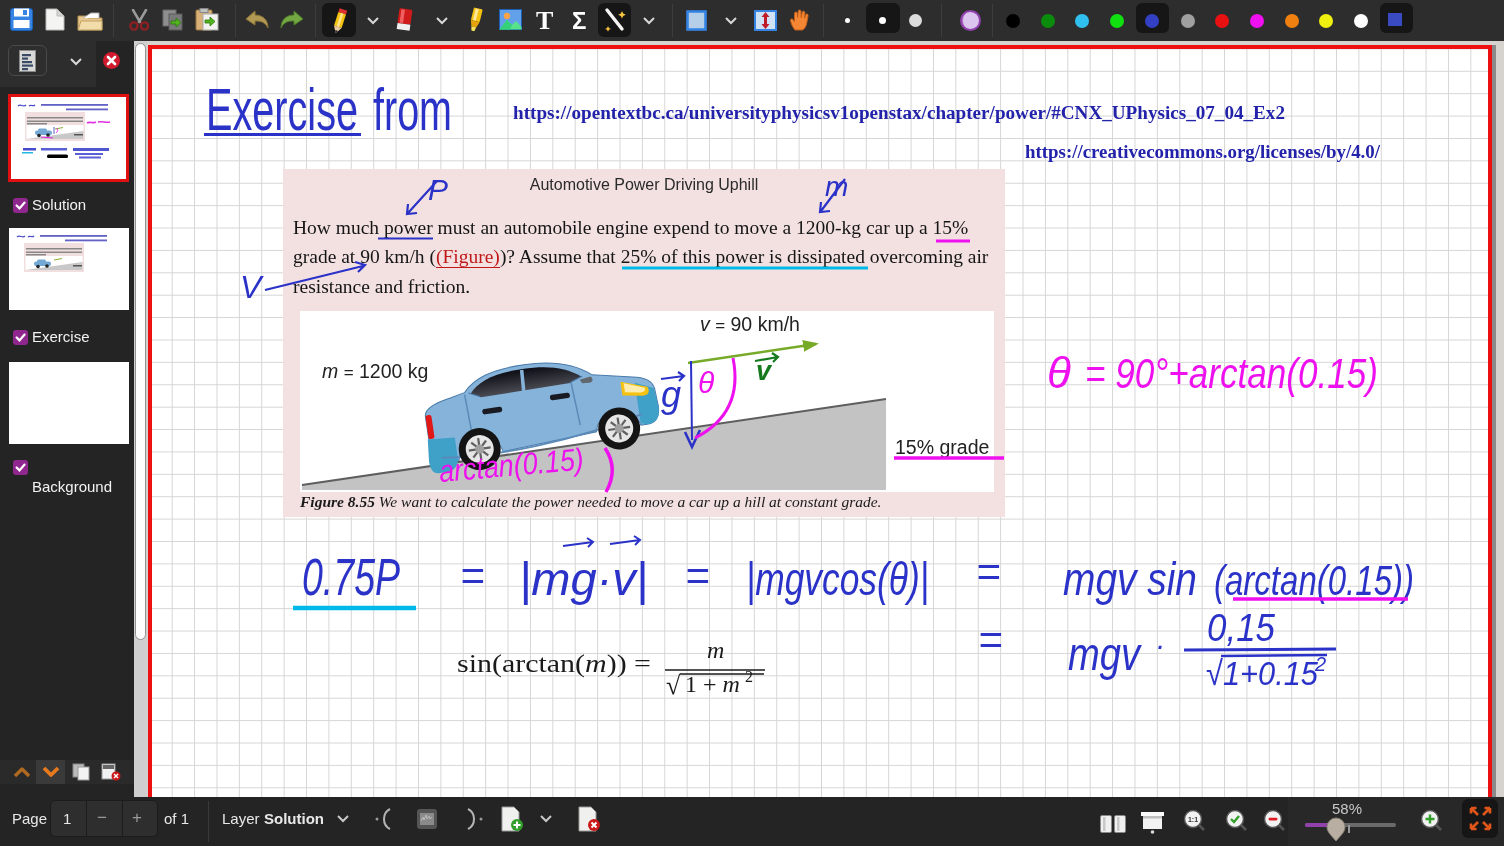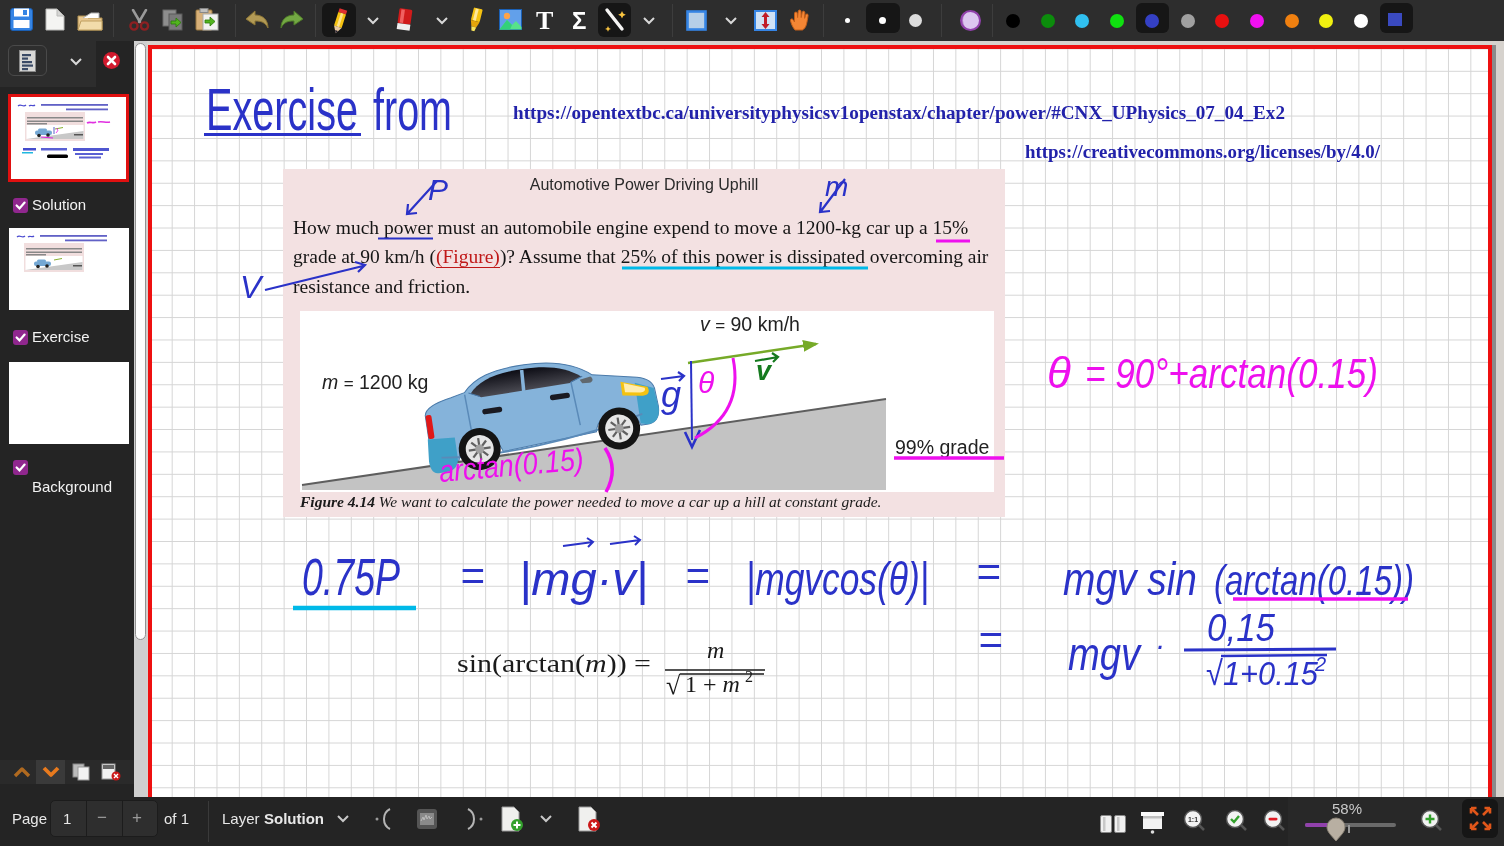"m = 1200 kg" div.abs { top: 330px -> 319px }
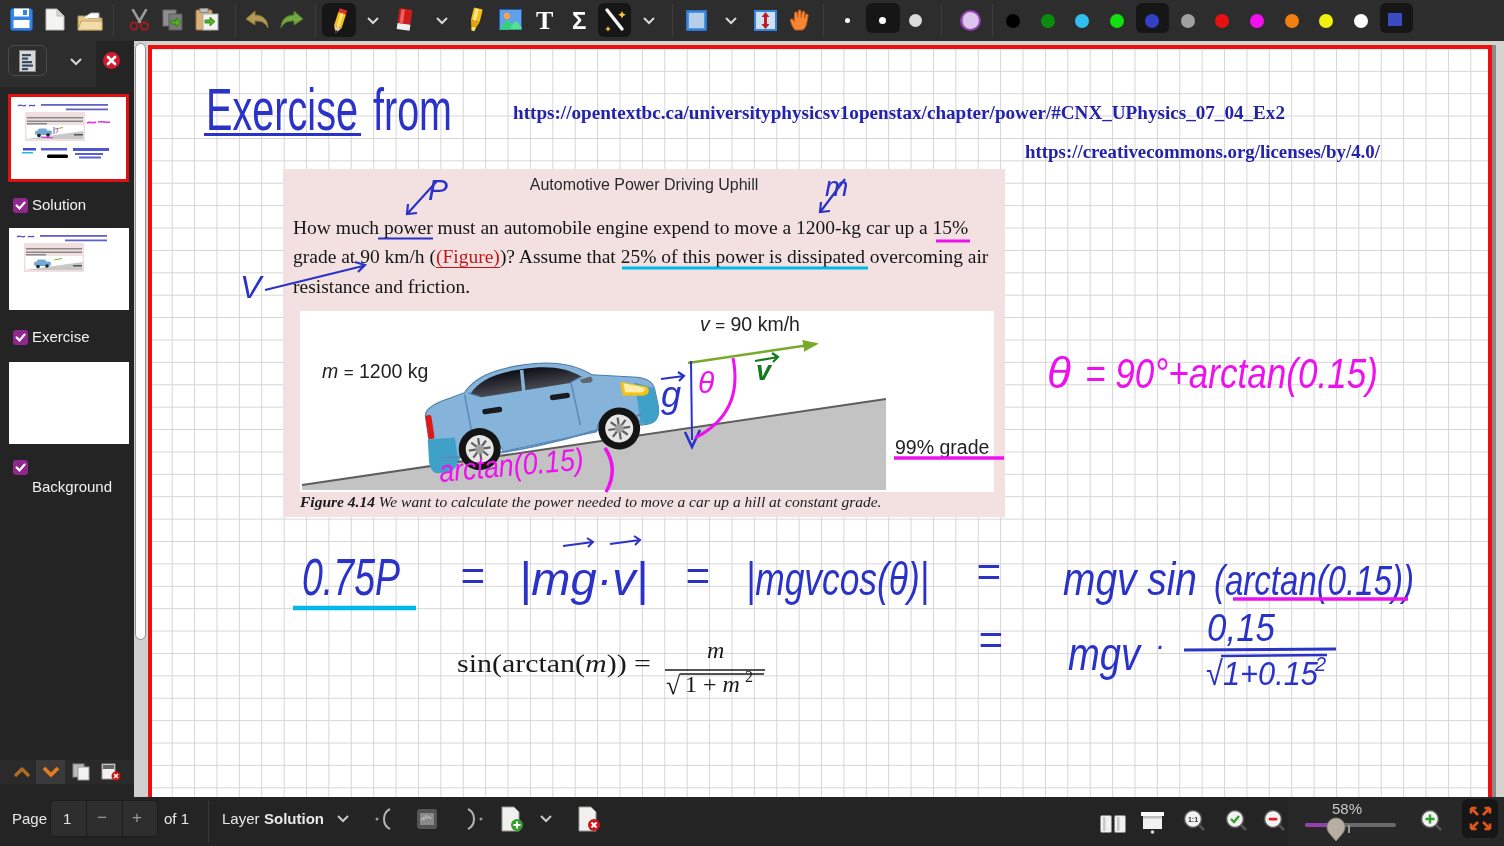"99% grade" div.abs { text: 99% -> 15% }
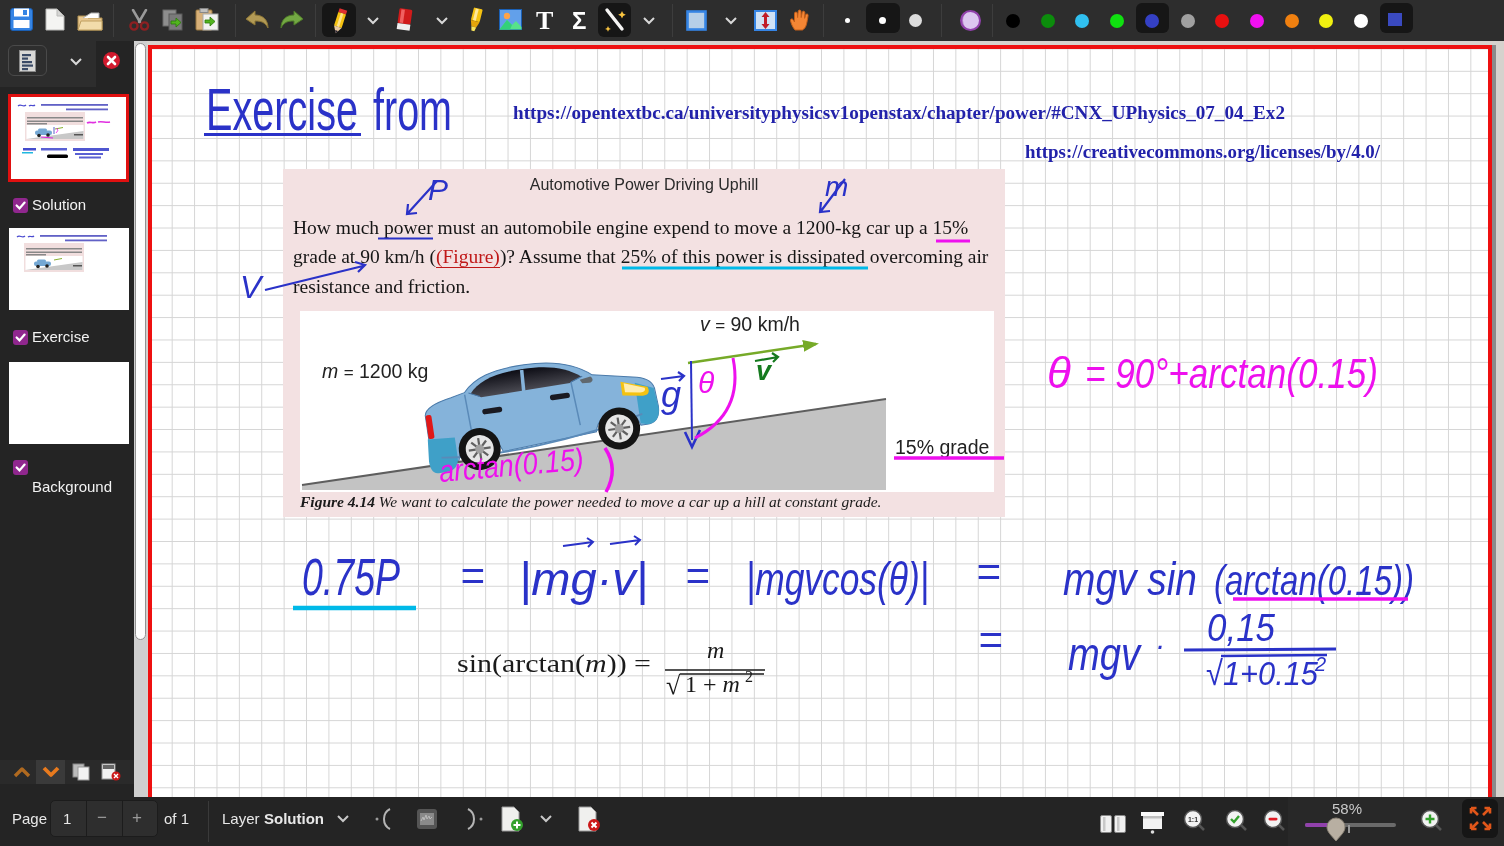"Figure 4.14" i { text: 4.14 -> 8.55 }
